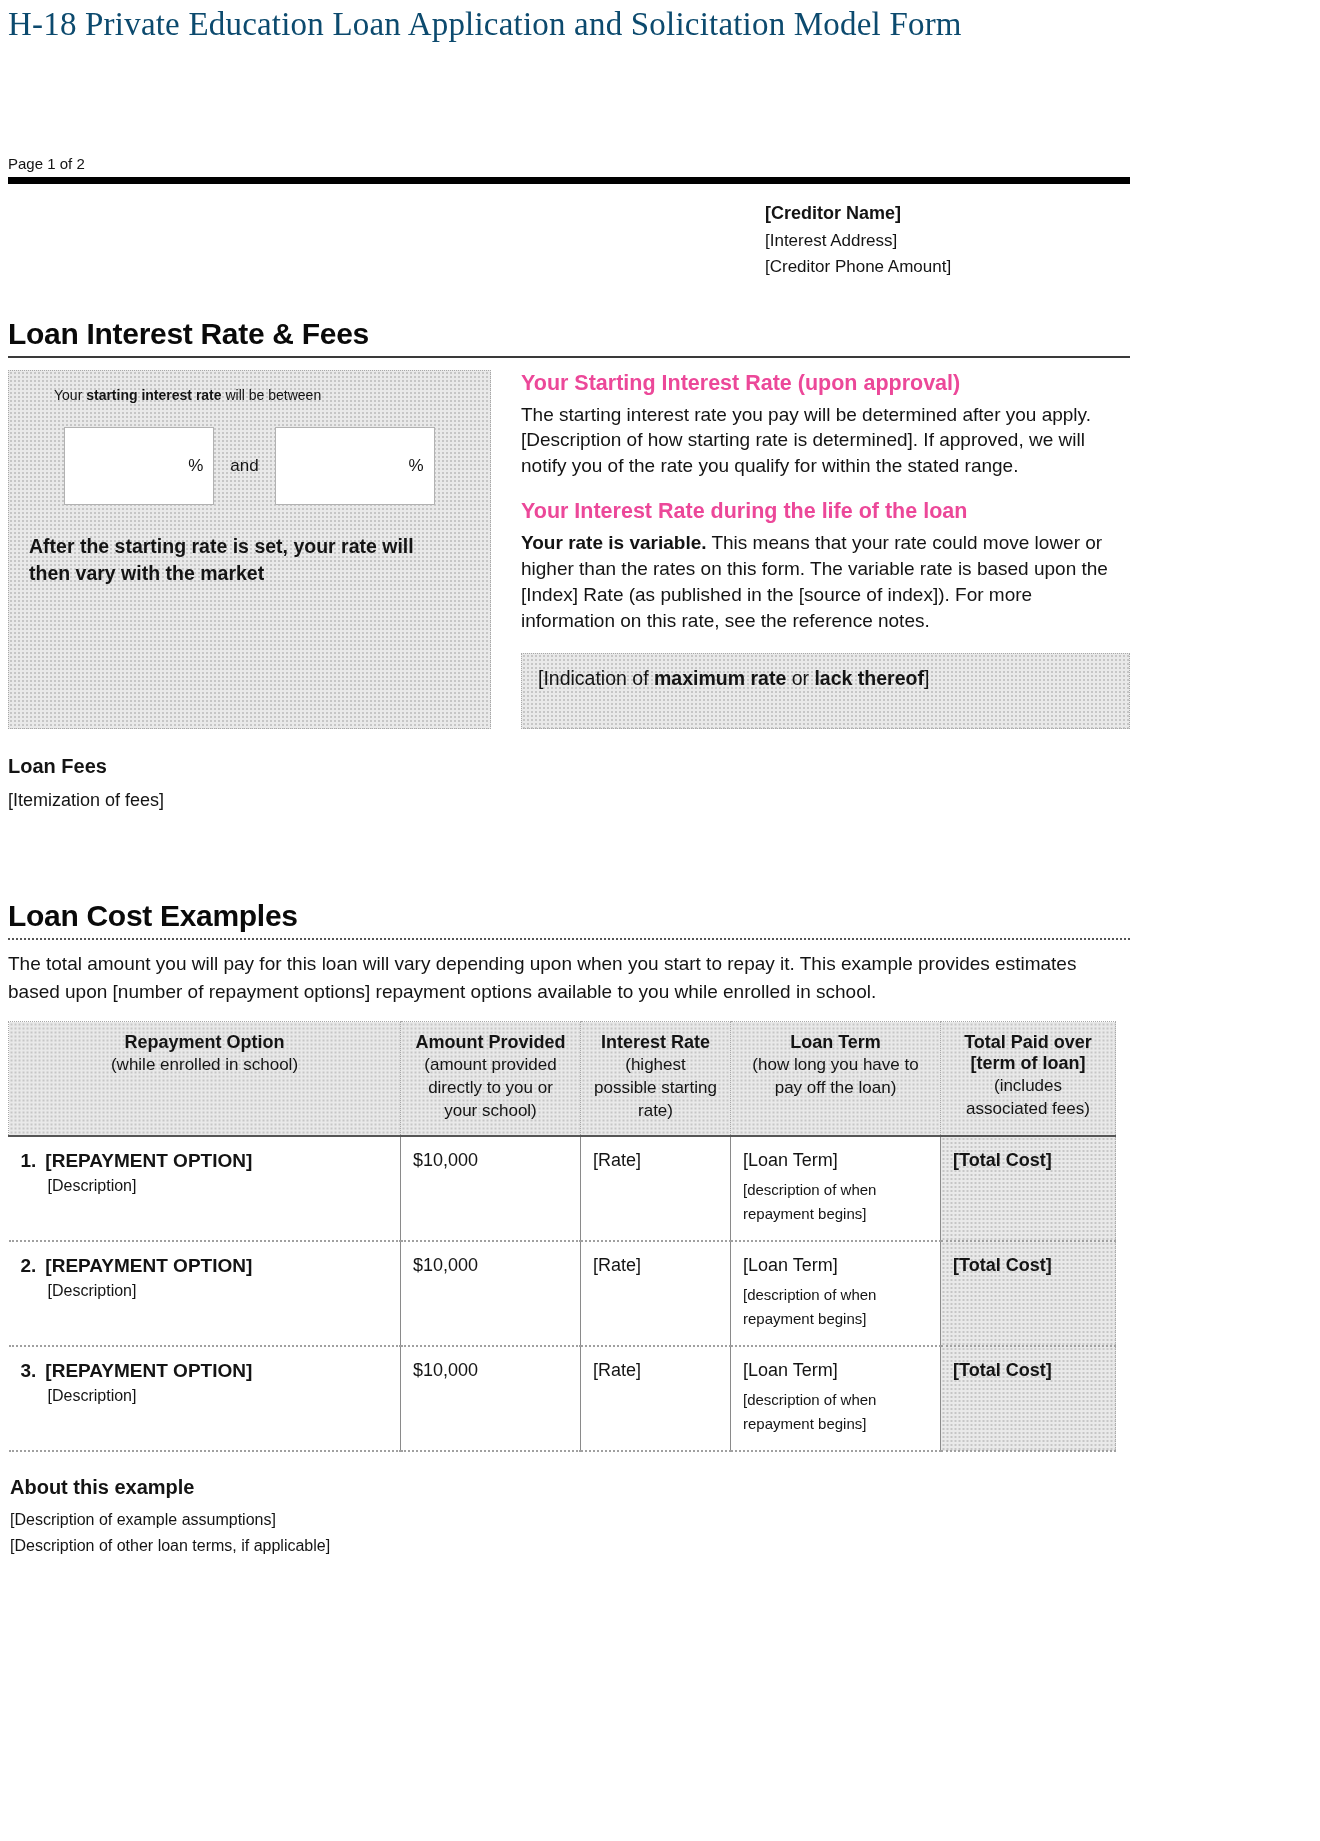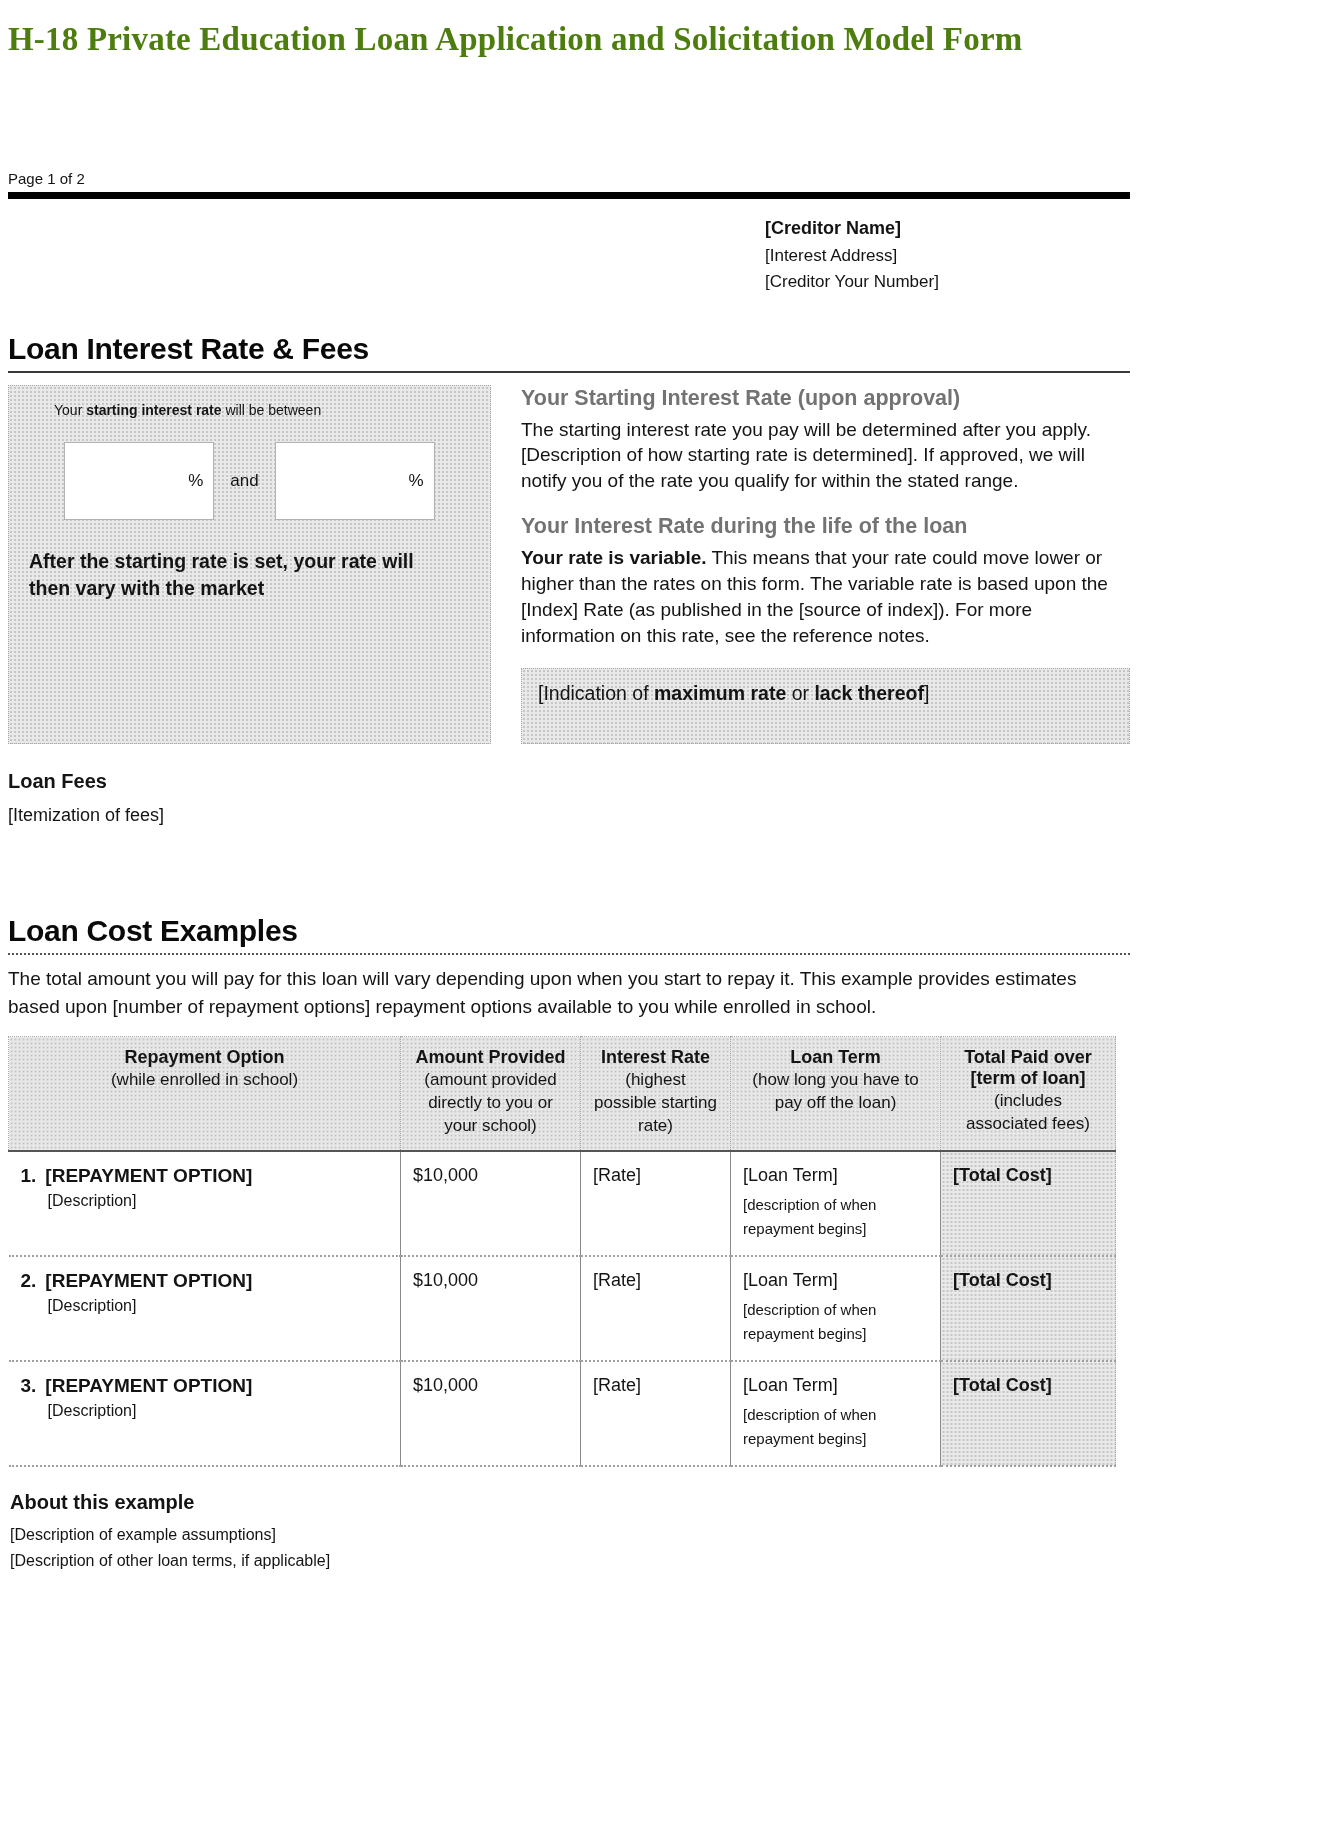"H-18 Private Education Loan Application" .doc-title { color: #4d7c0f -> #0c4a6e; font-weight: bold -> normal; margin-top: 15px -> none }
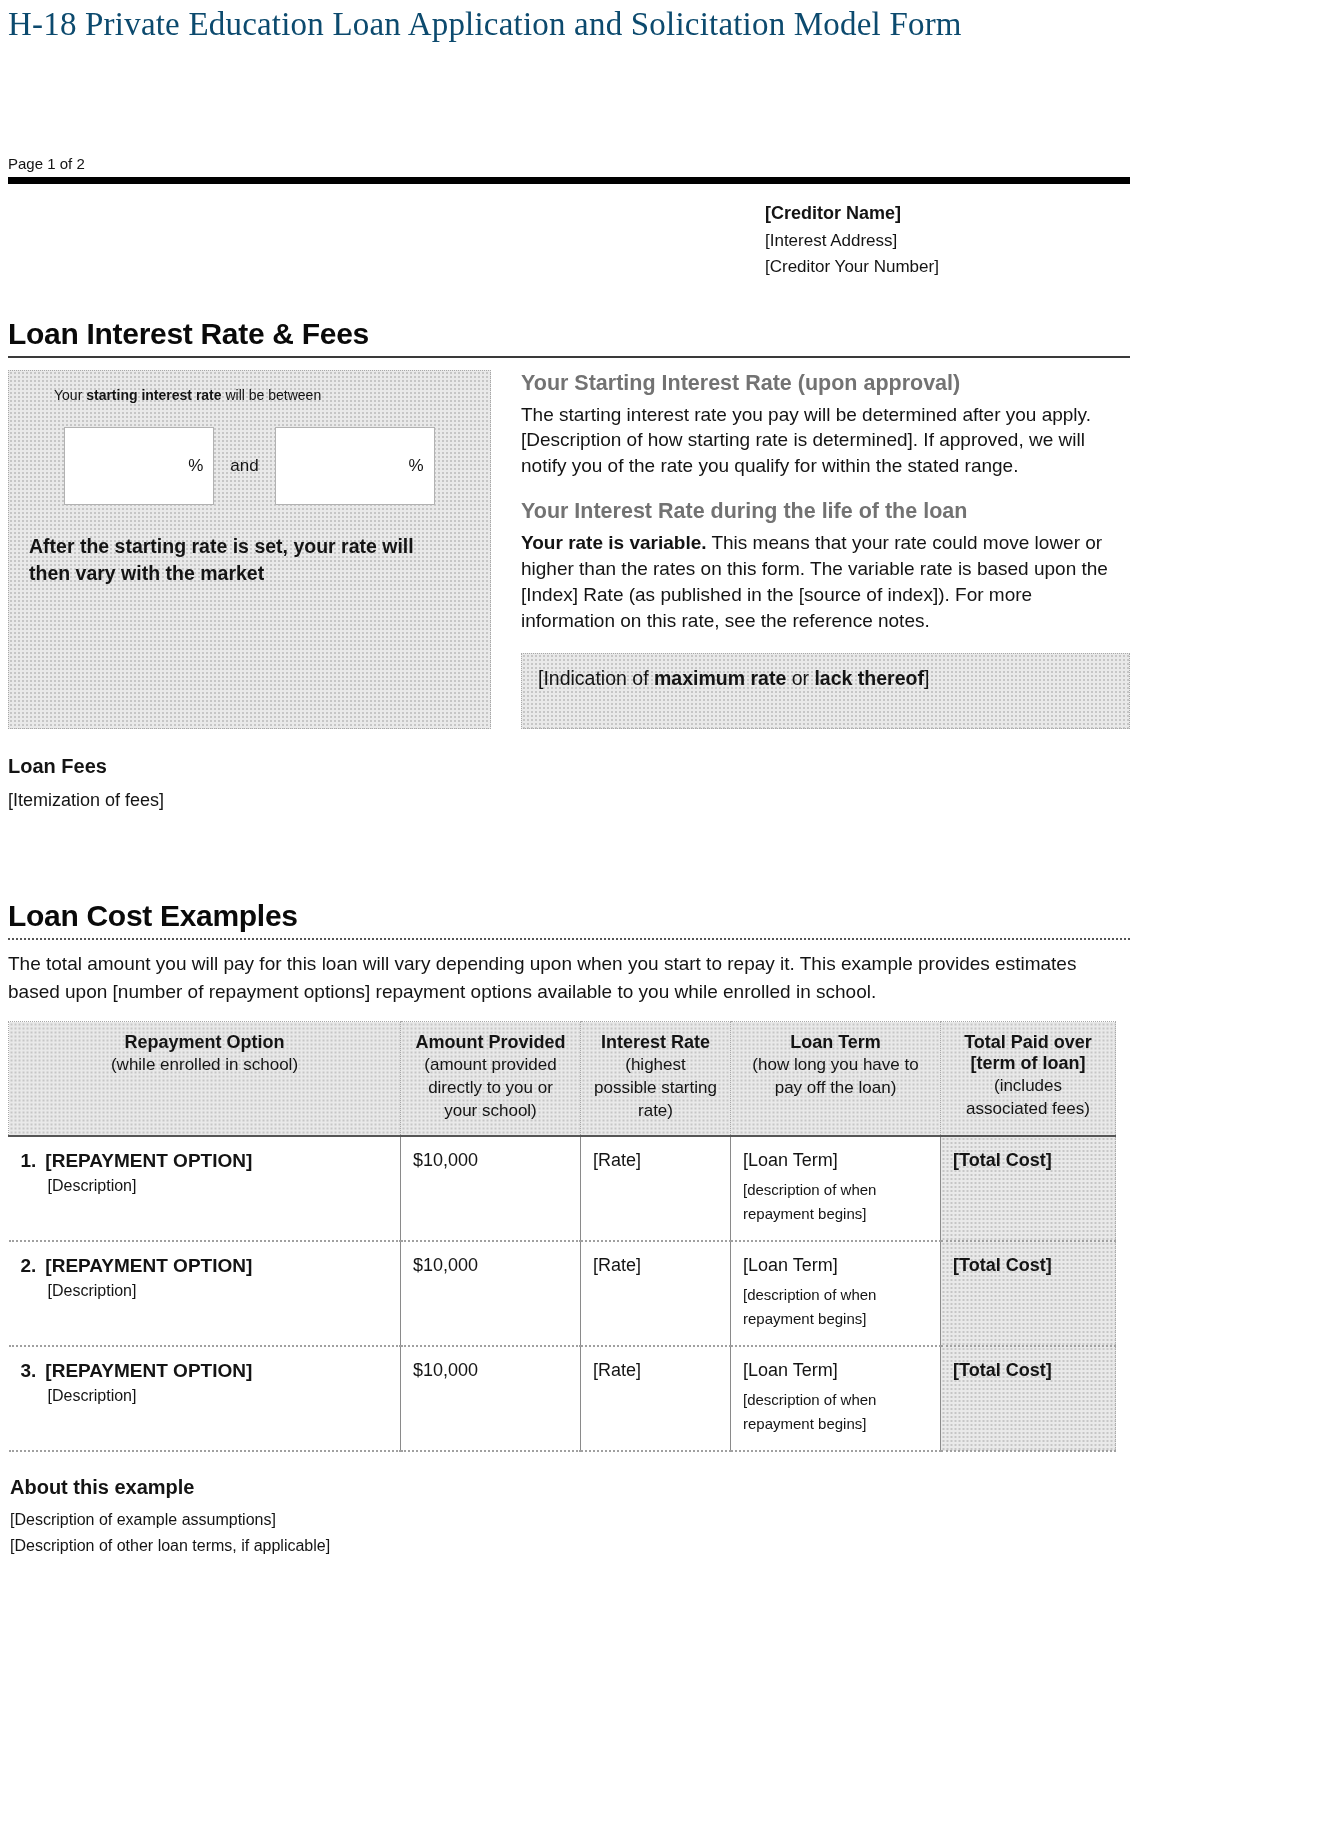"[Creditor Your Number]" div { text: Your Number -> Phone Amount }
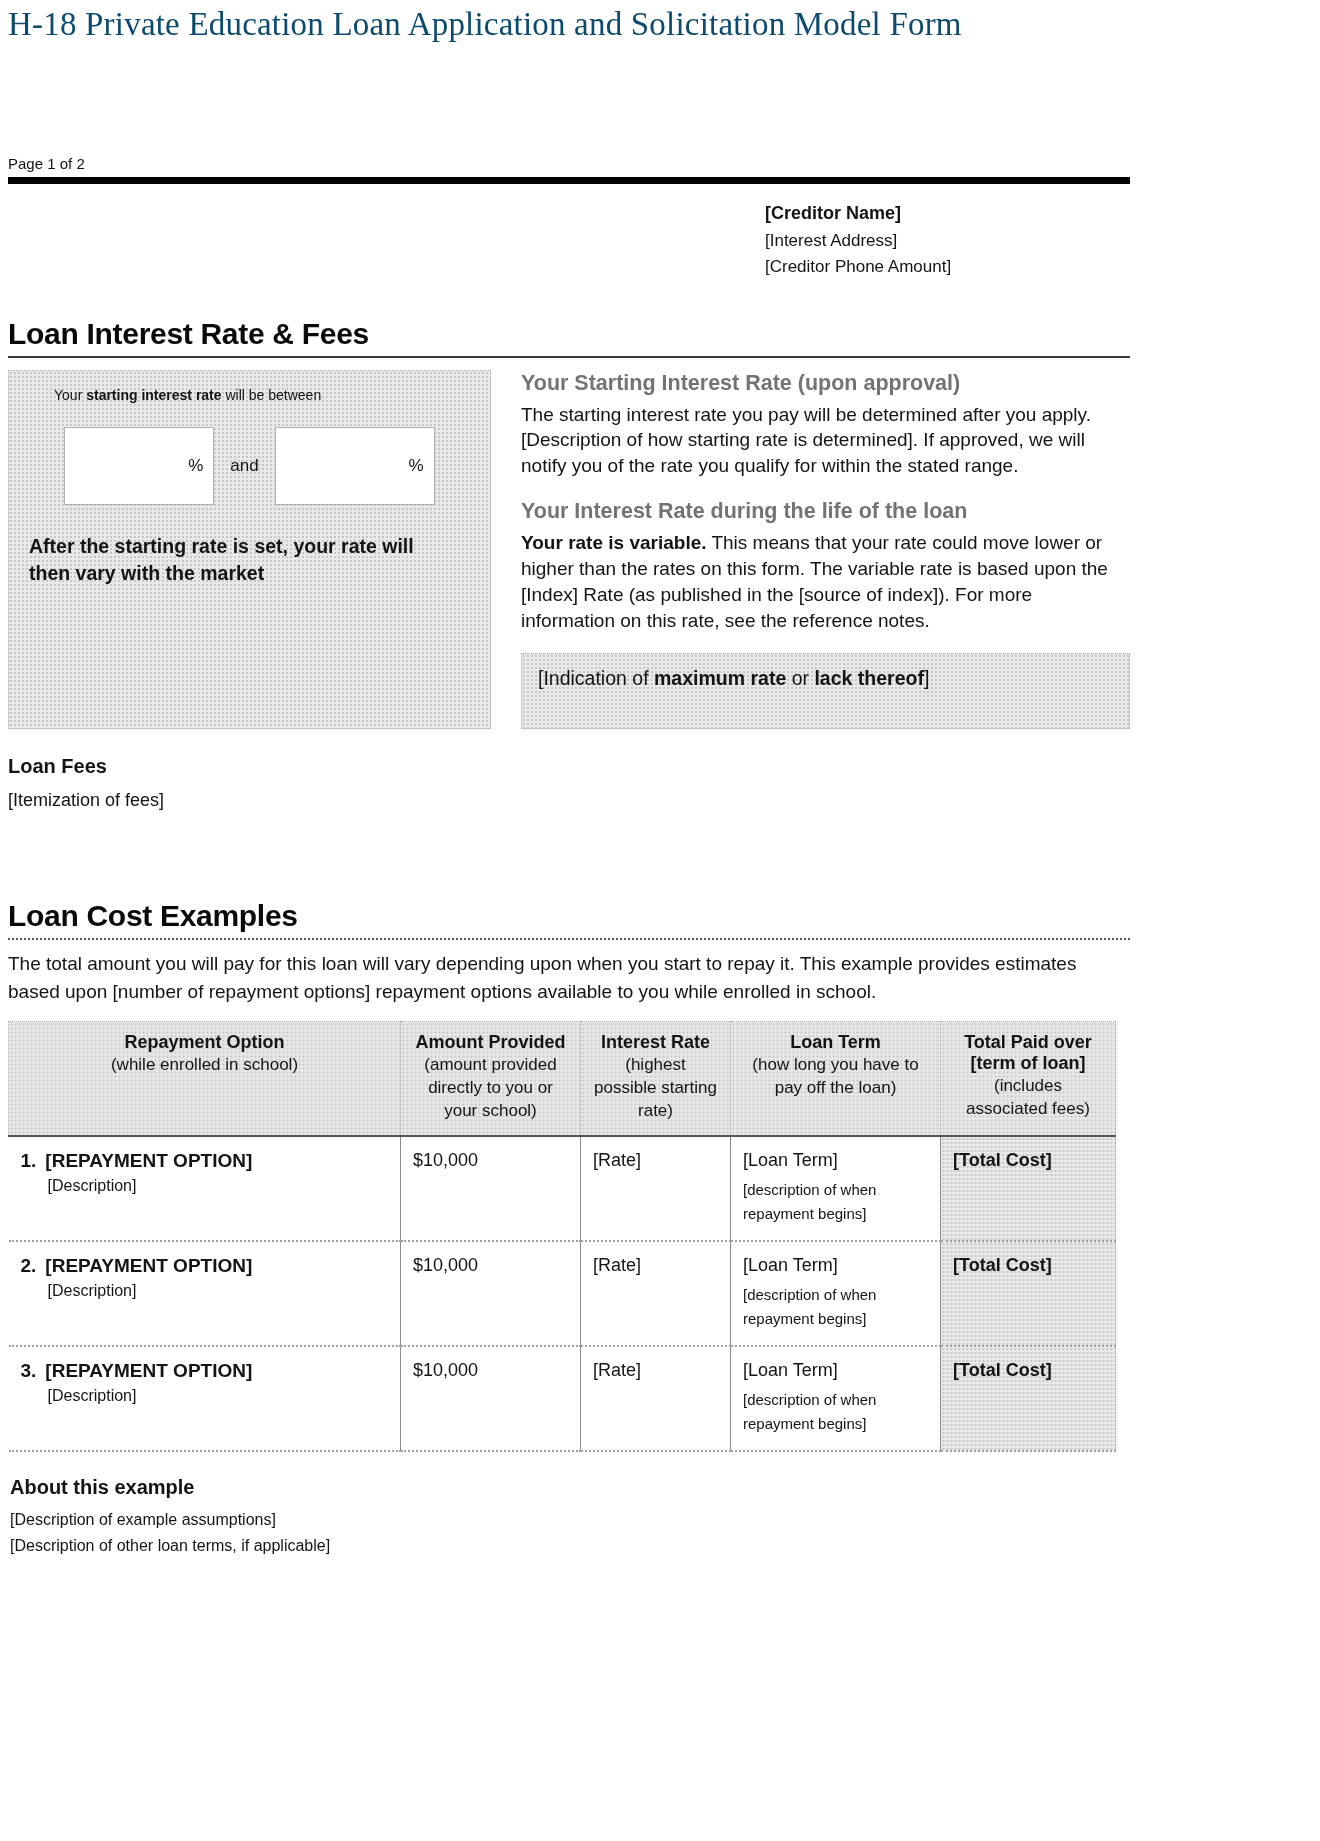"Your Starting Interest Rate (upon" .sub-h { color: #737373 -> #ec4899 }
